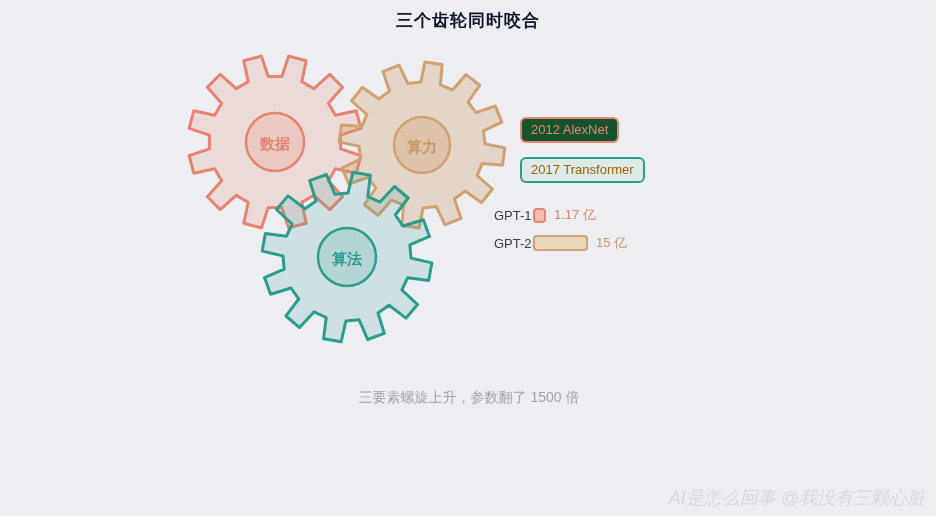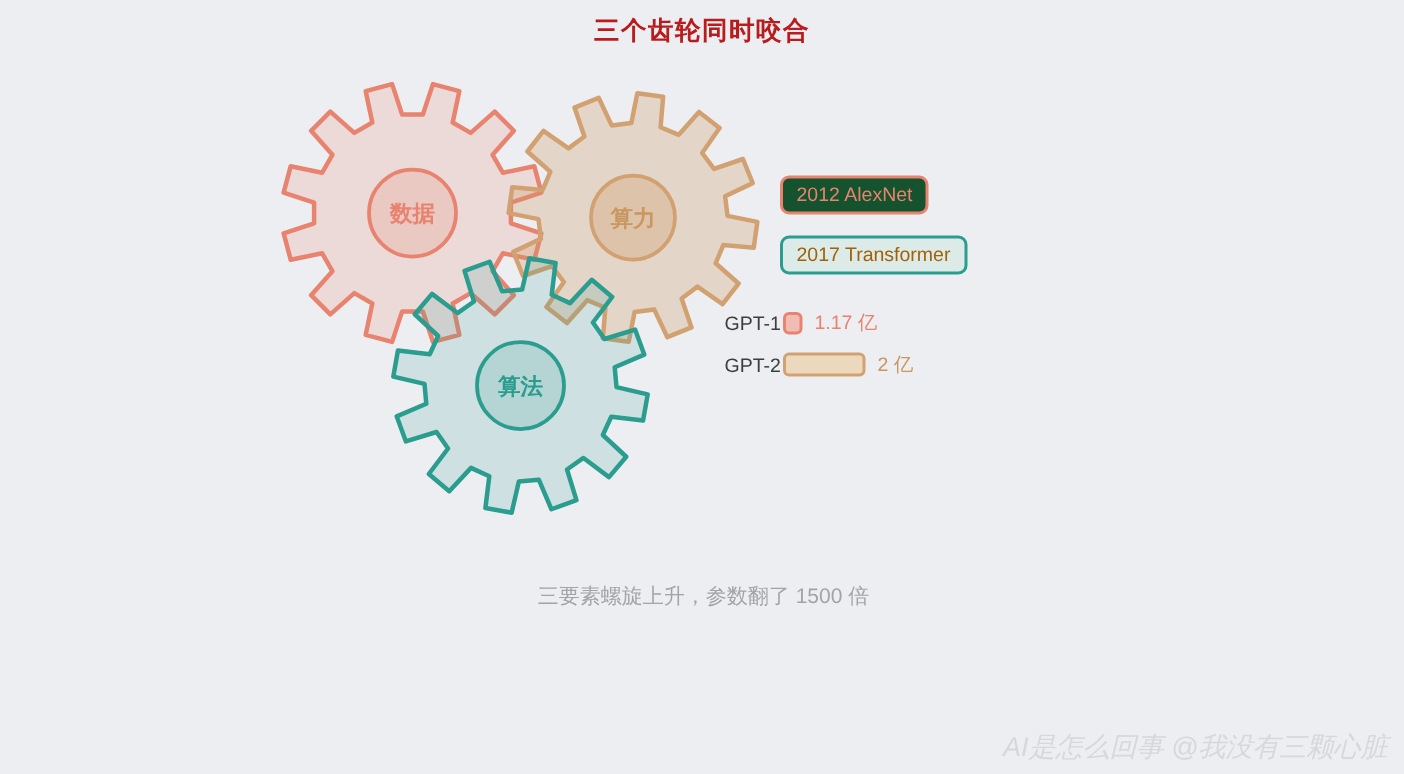"三个齿轮同时咬合" div.title { color: #b91c1c -> #0f172a }
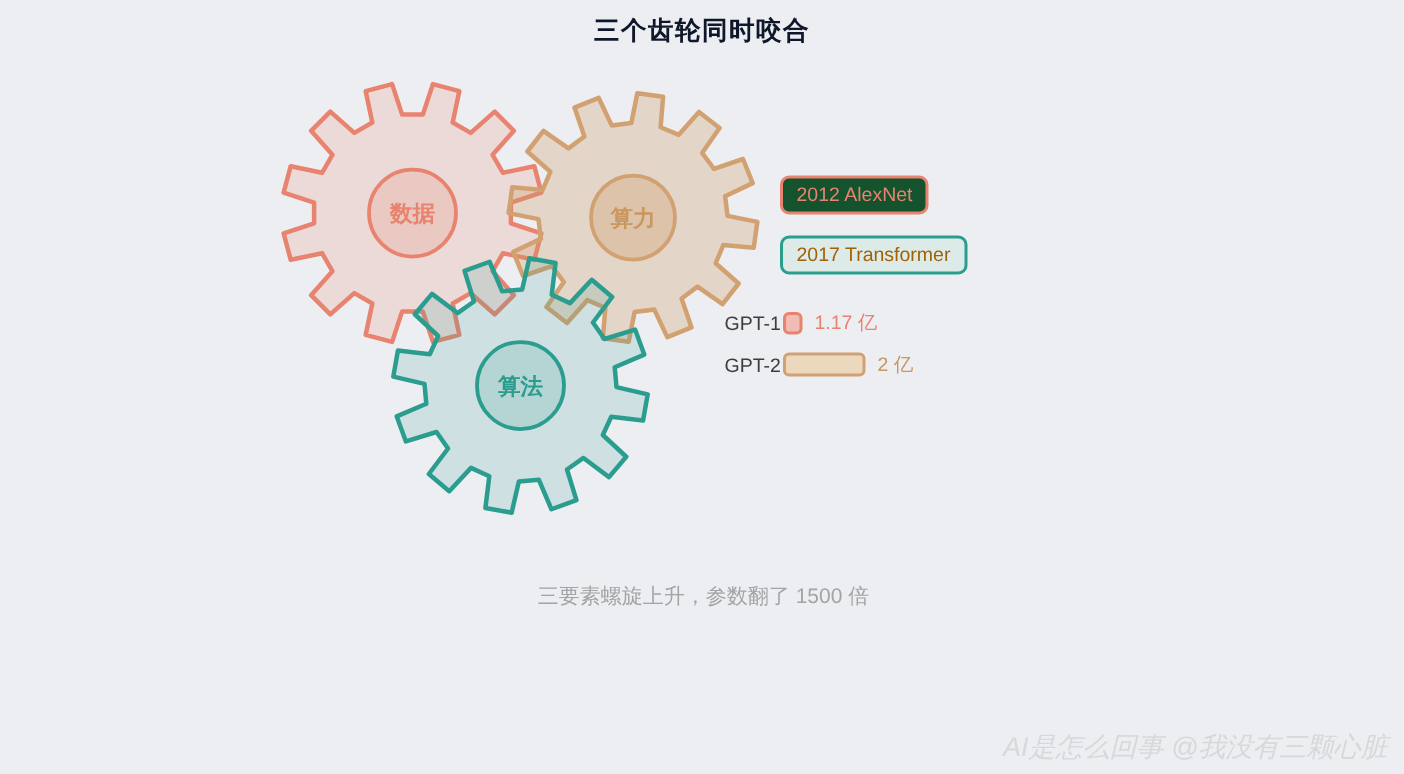"GPT-1" #bar-chart { left: 483px -> 494px }
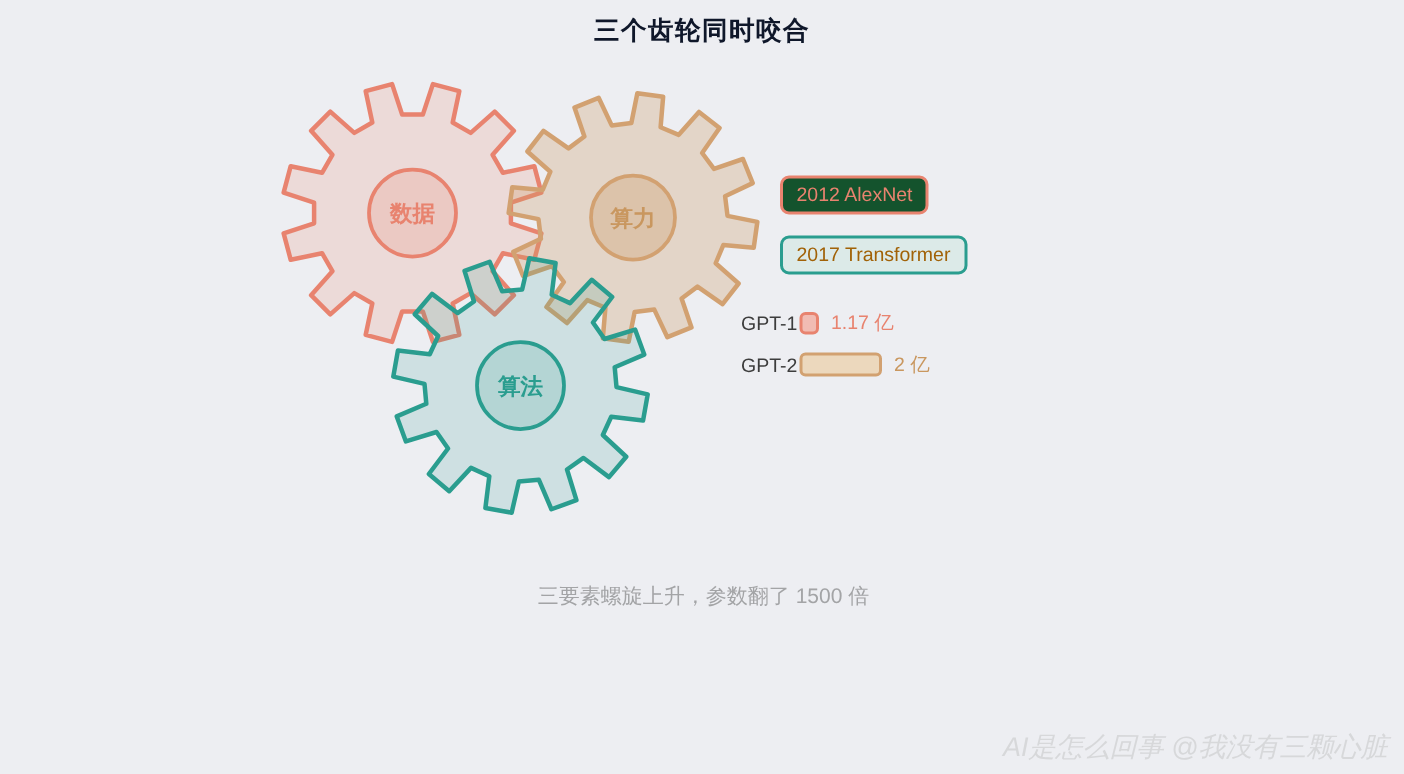"2 亿" span.bar-value { text: 2 -> 15 }
